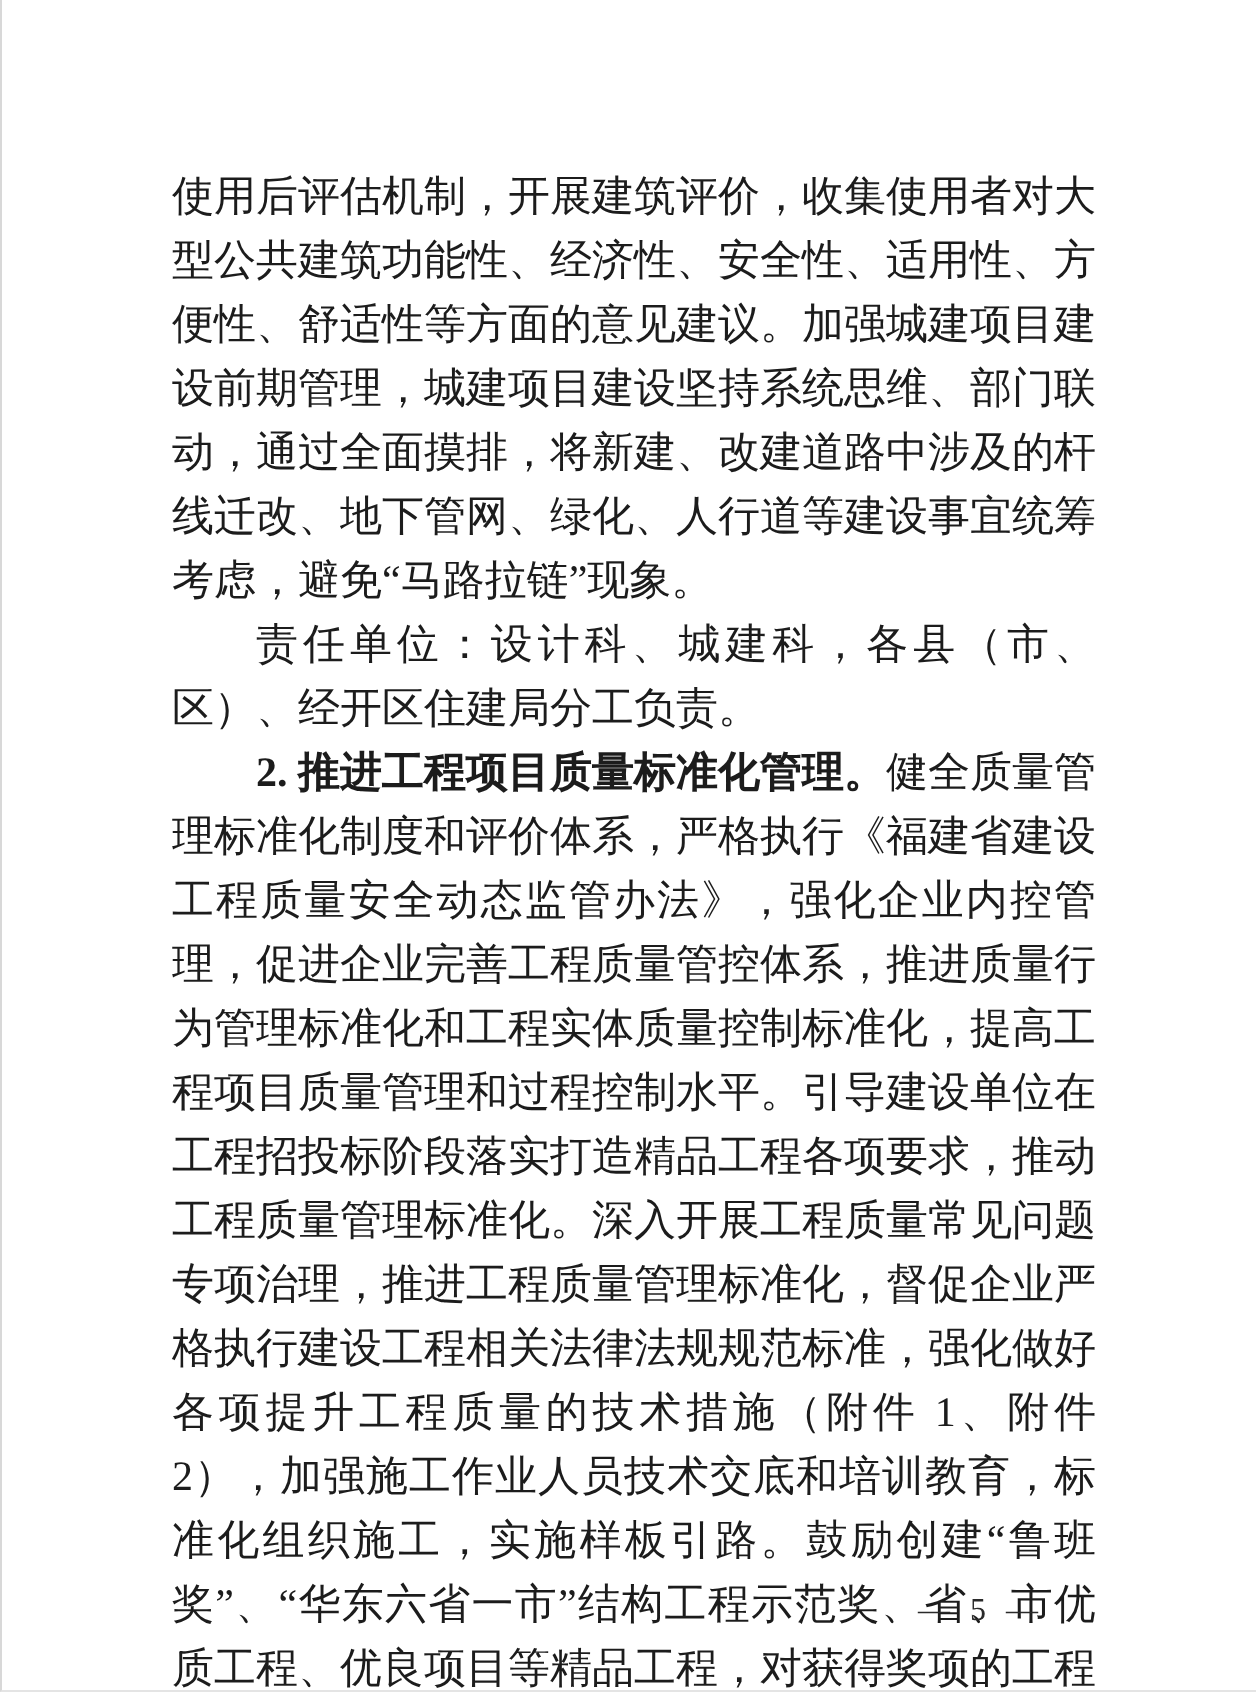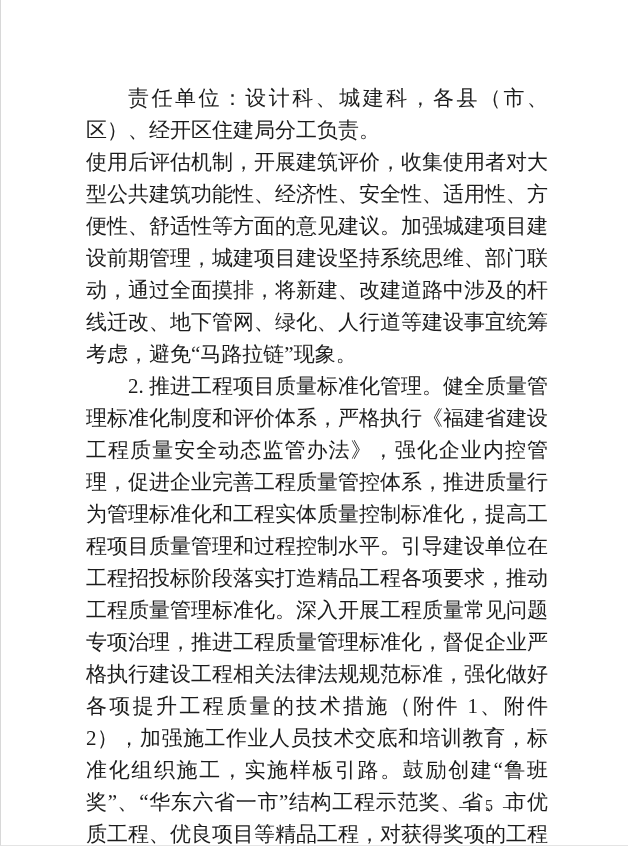"责任单位：设计科、城建科，各县（市、区）、经开区住建局分工负责。" p.para { order: before "使用后评估机制，开展建筑评价，收集使用者对大型公共建筑功能性、经济性、安全性、适" -> after "使用后评估机制，开展建筑评价，收集使用者对大型公共建筑功能性、经济性、安全性、适" }
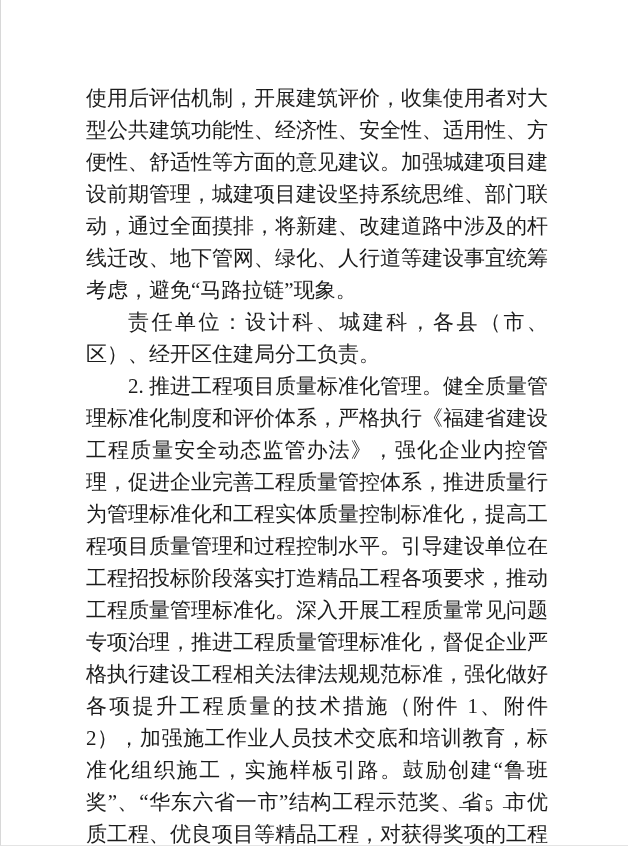"2. 推进工程项目质量标准化管理。" .bold { font-weight: normal -> bold }
